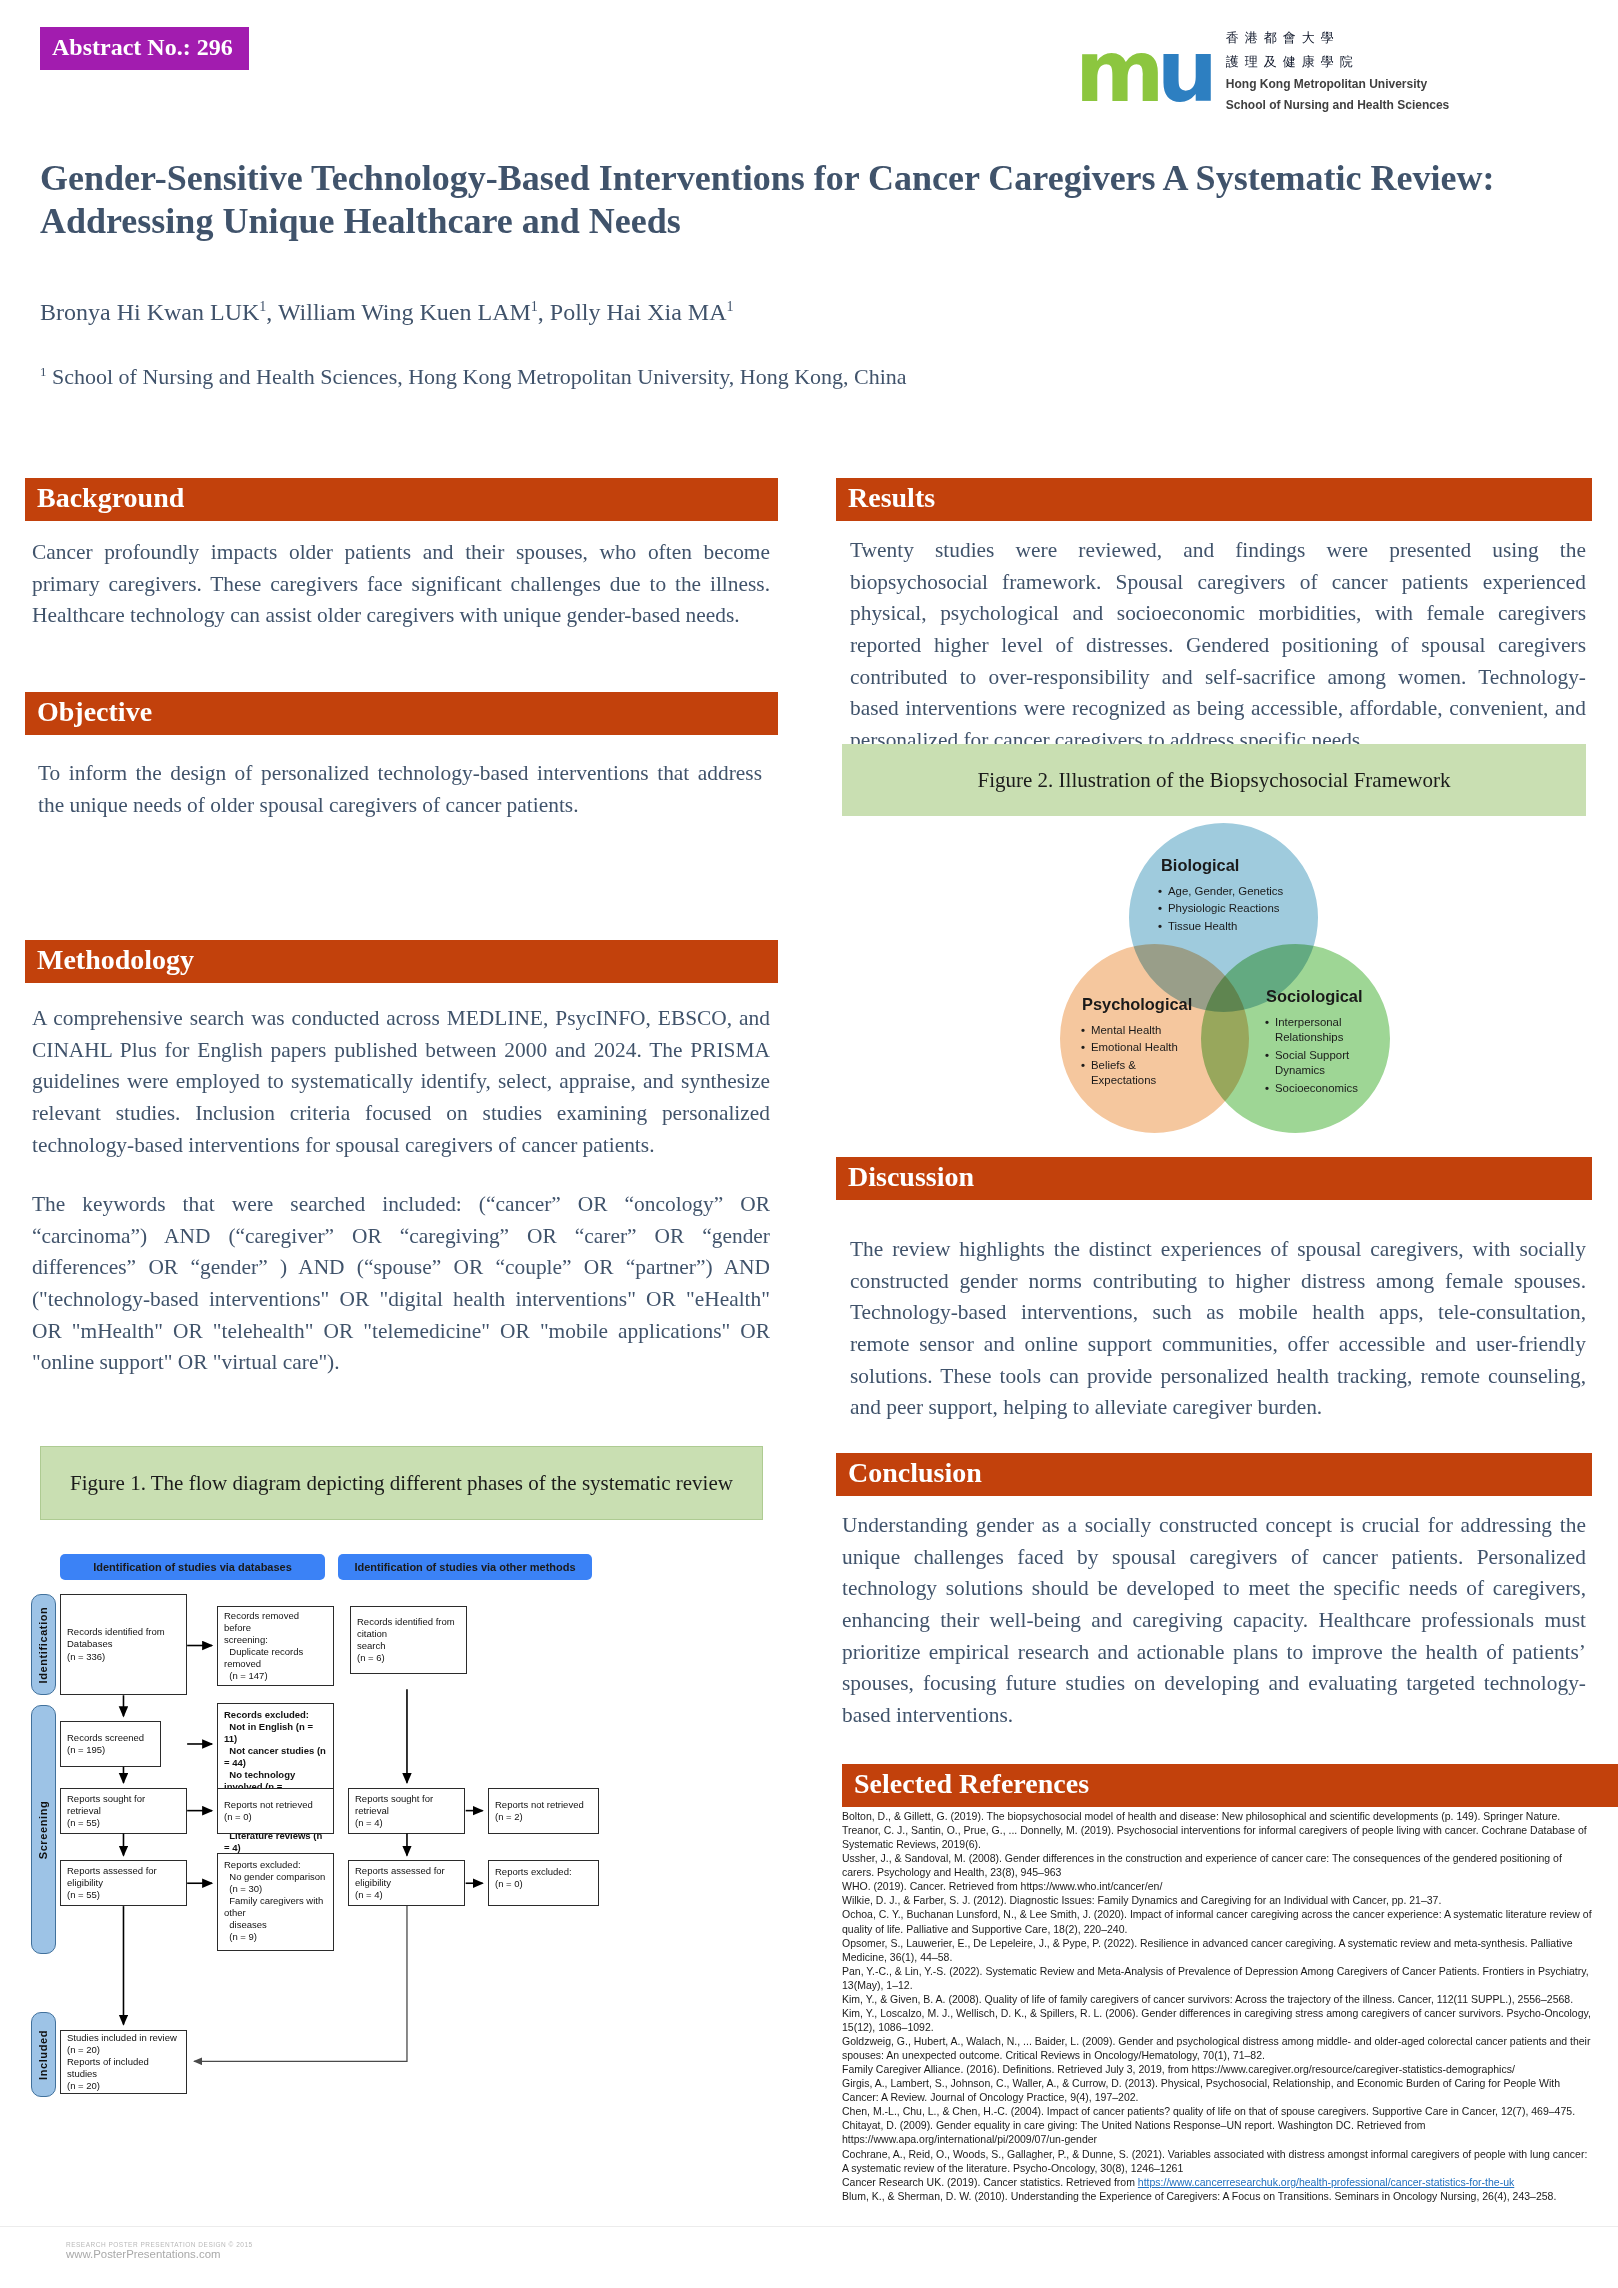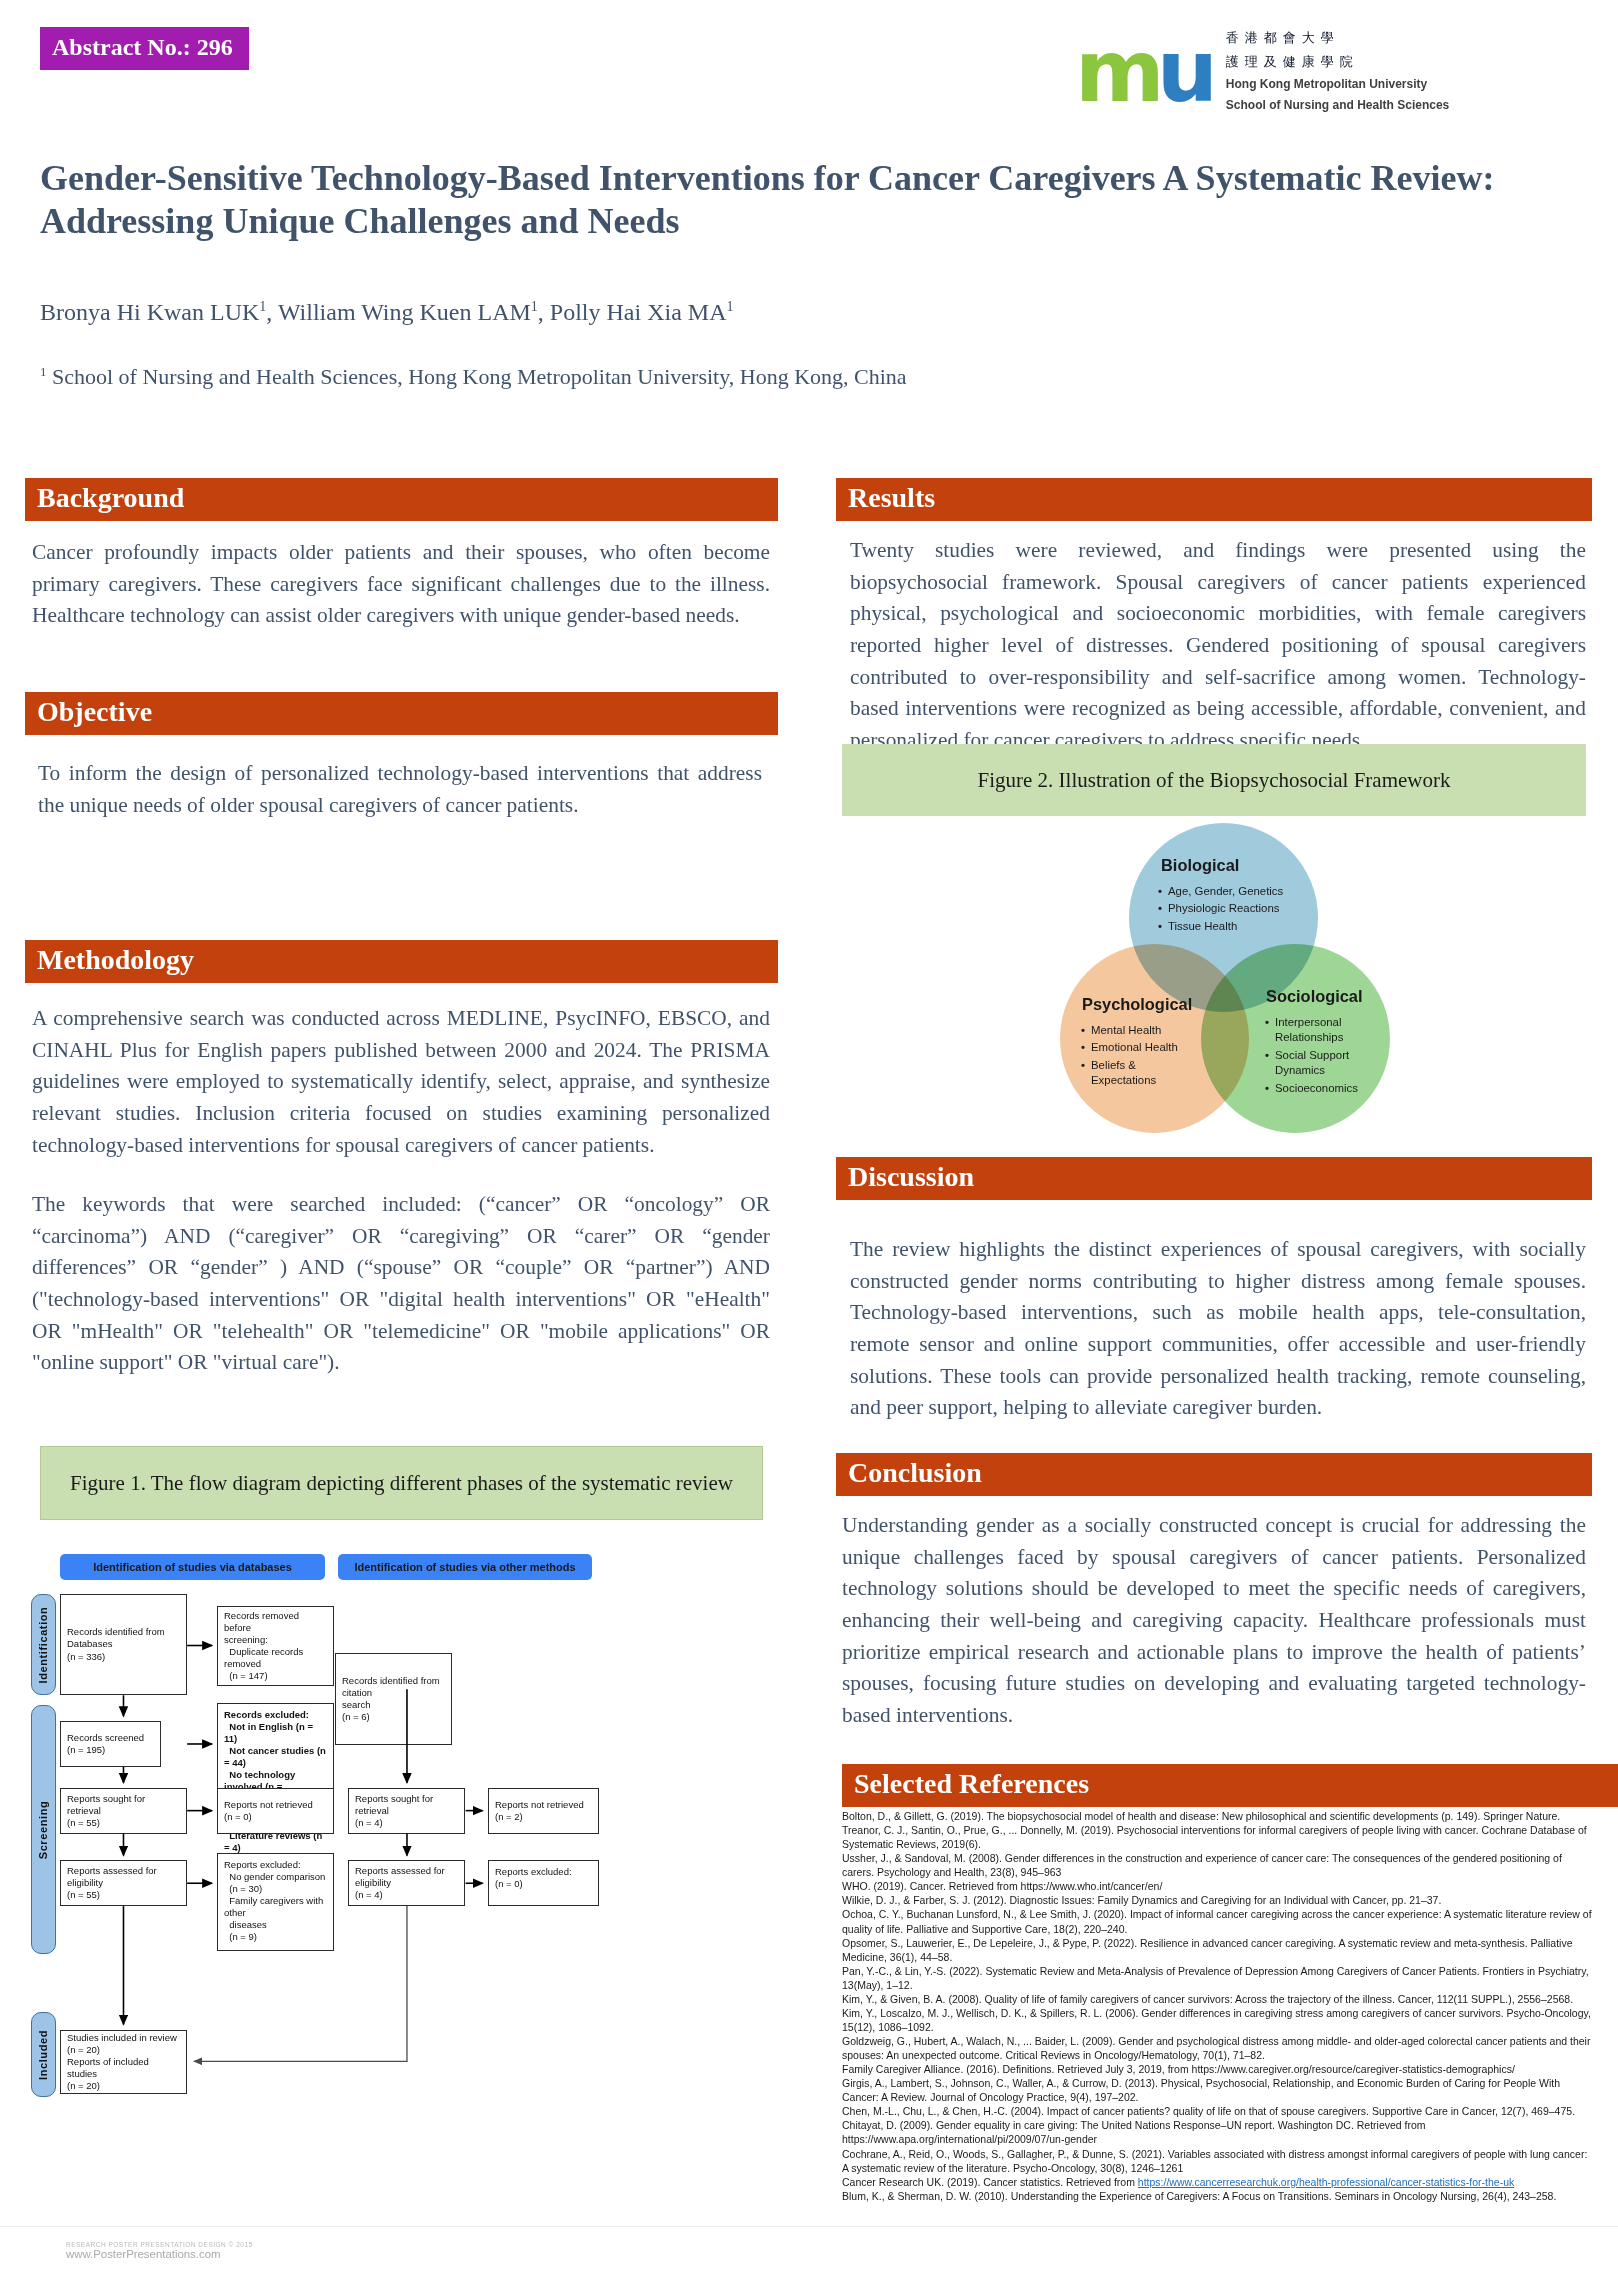"Gender-Sensitive Technology-Based" h1.title { text: Challenges -> Healthcare }
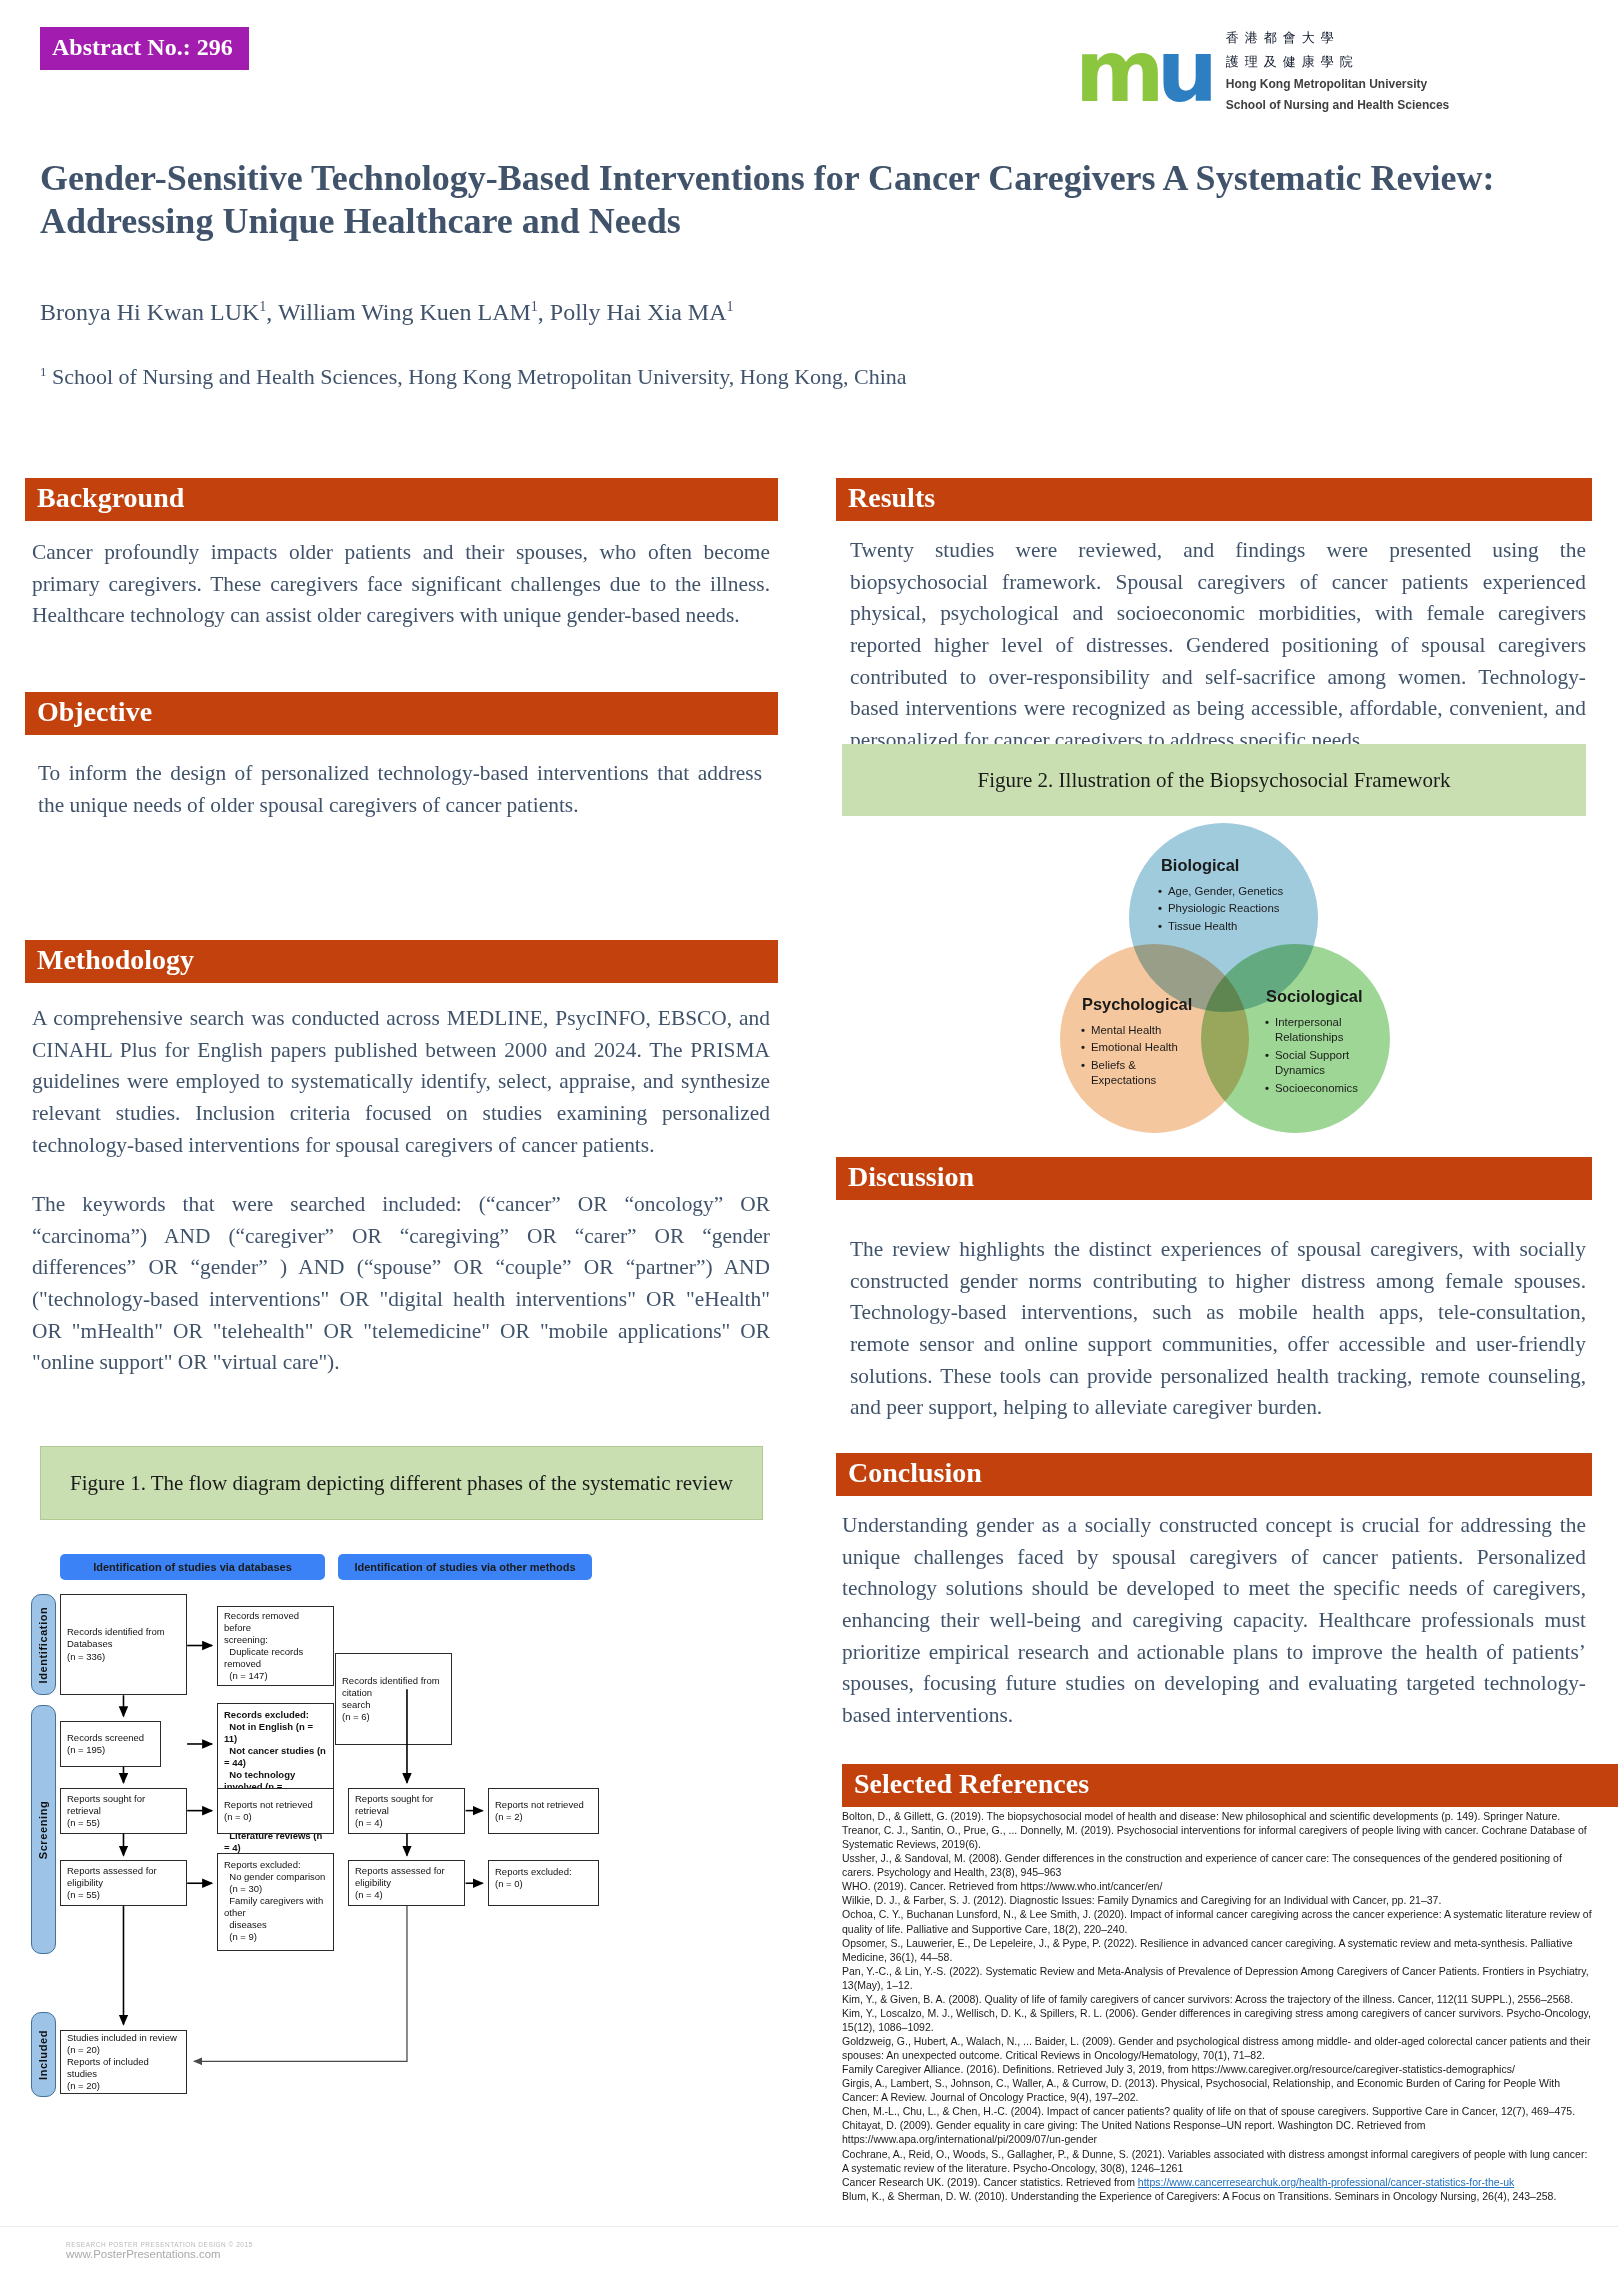"Records identified from citation" div.pbox { height: 92px -> 68px; left: 310px -> 325px; margin-top: 47px -> none }
